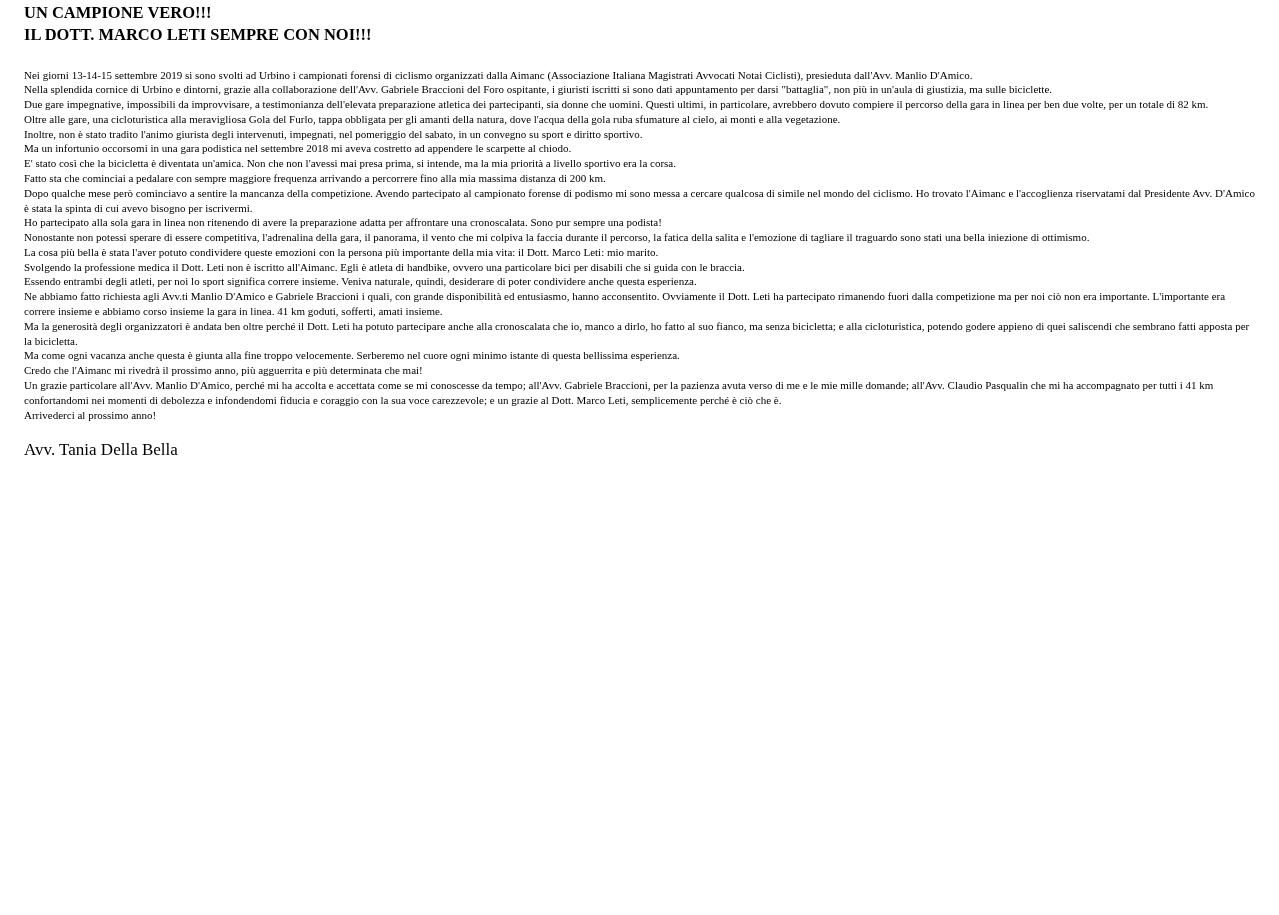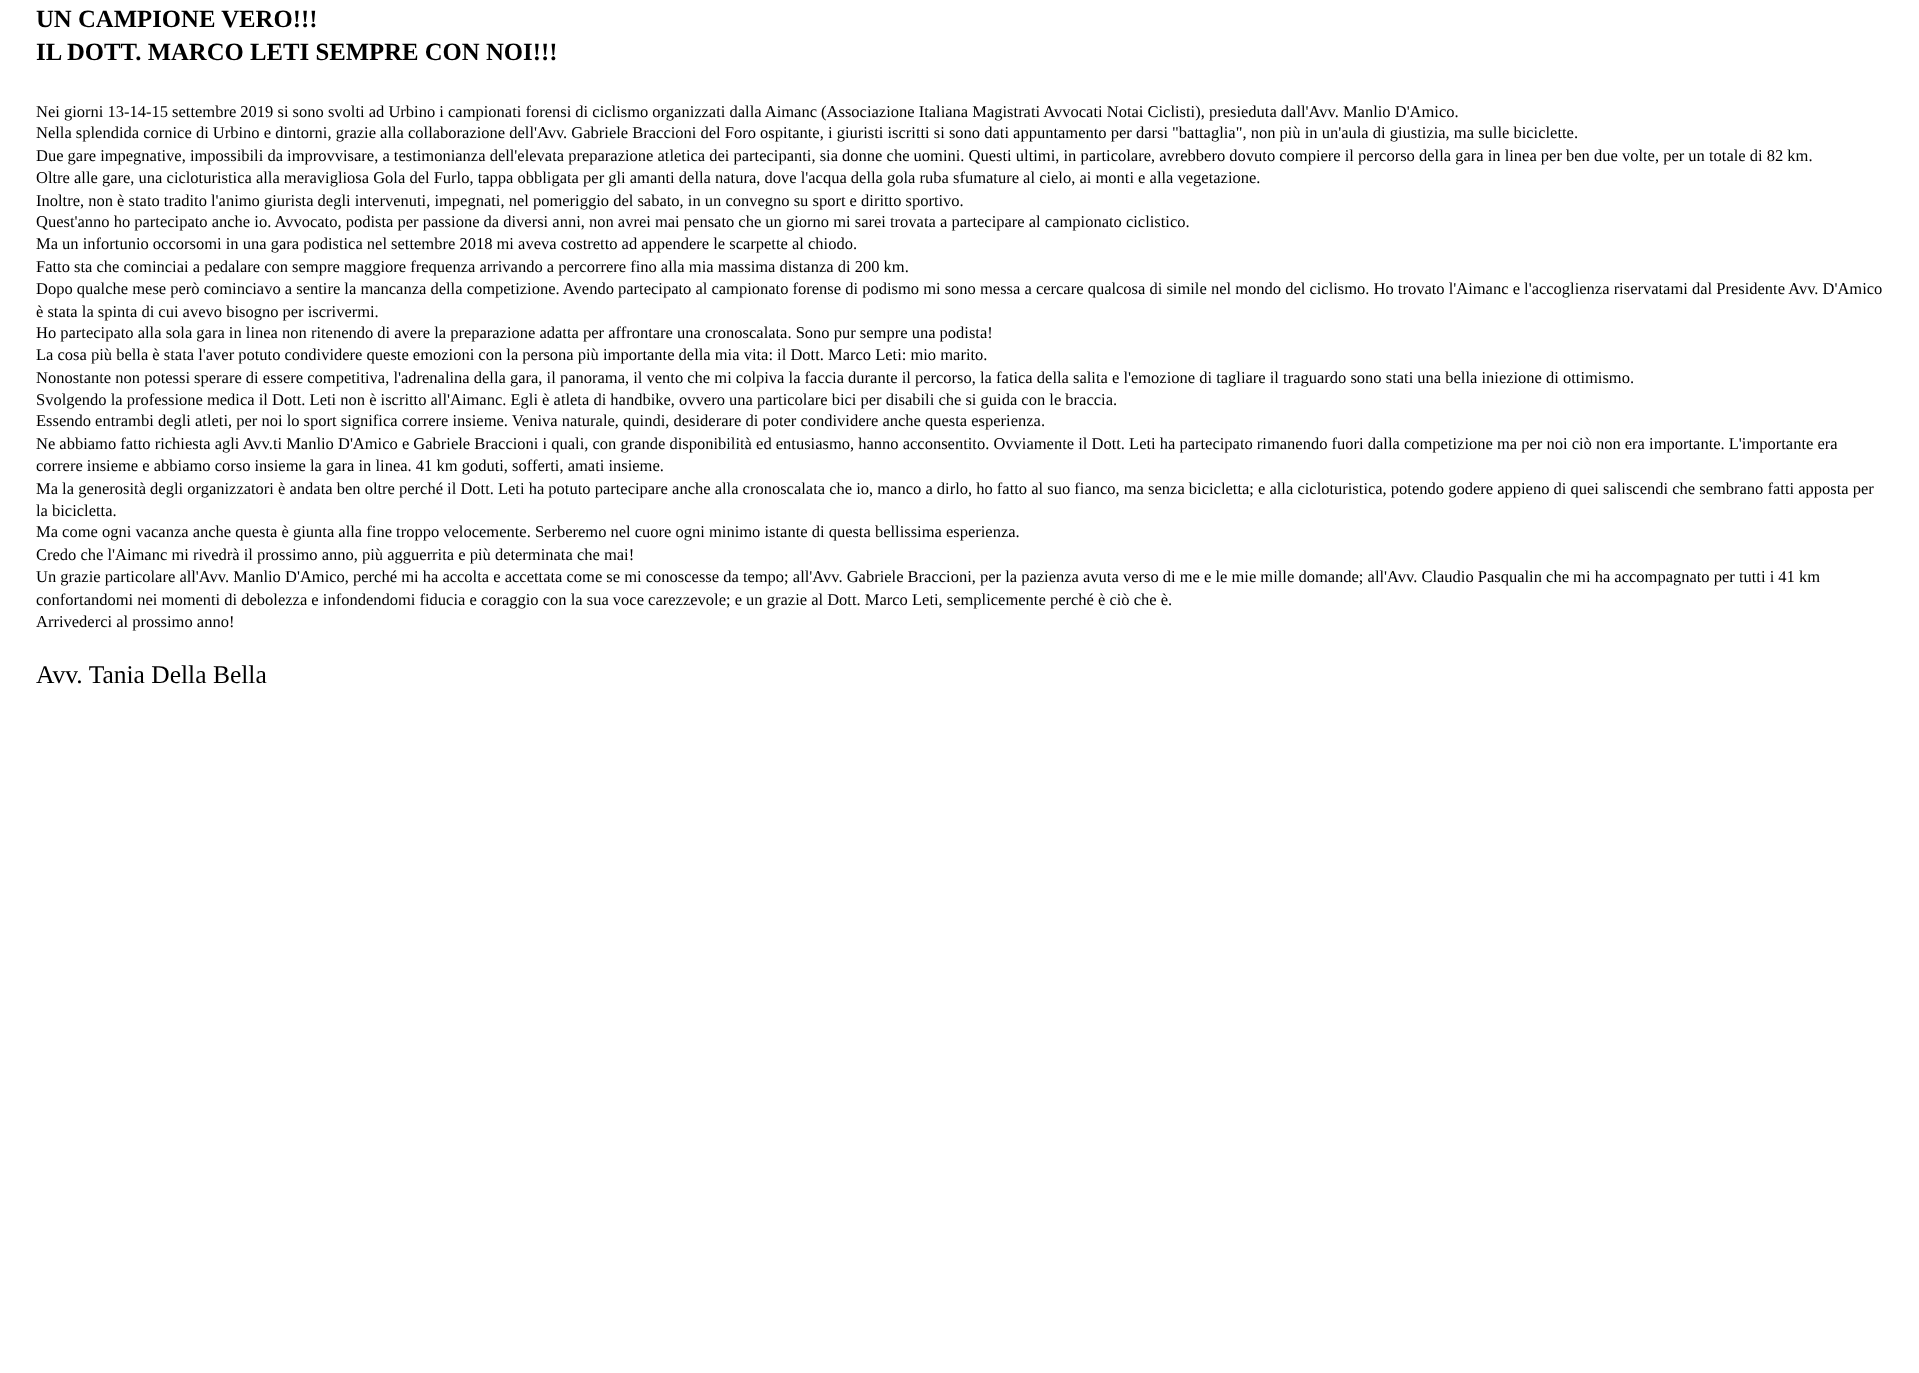"Quest'anno ho partecipato anche io." p.para { html: <p>Quest'anno ho partecipato anche io. Avvocato, podista per passione da diversi anni, non avrei mai pensato che un giorno mi sarei trovata a partecipare al campionato ciclistico.</p> -> none }
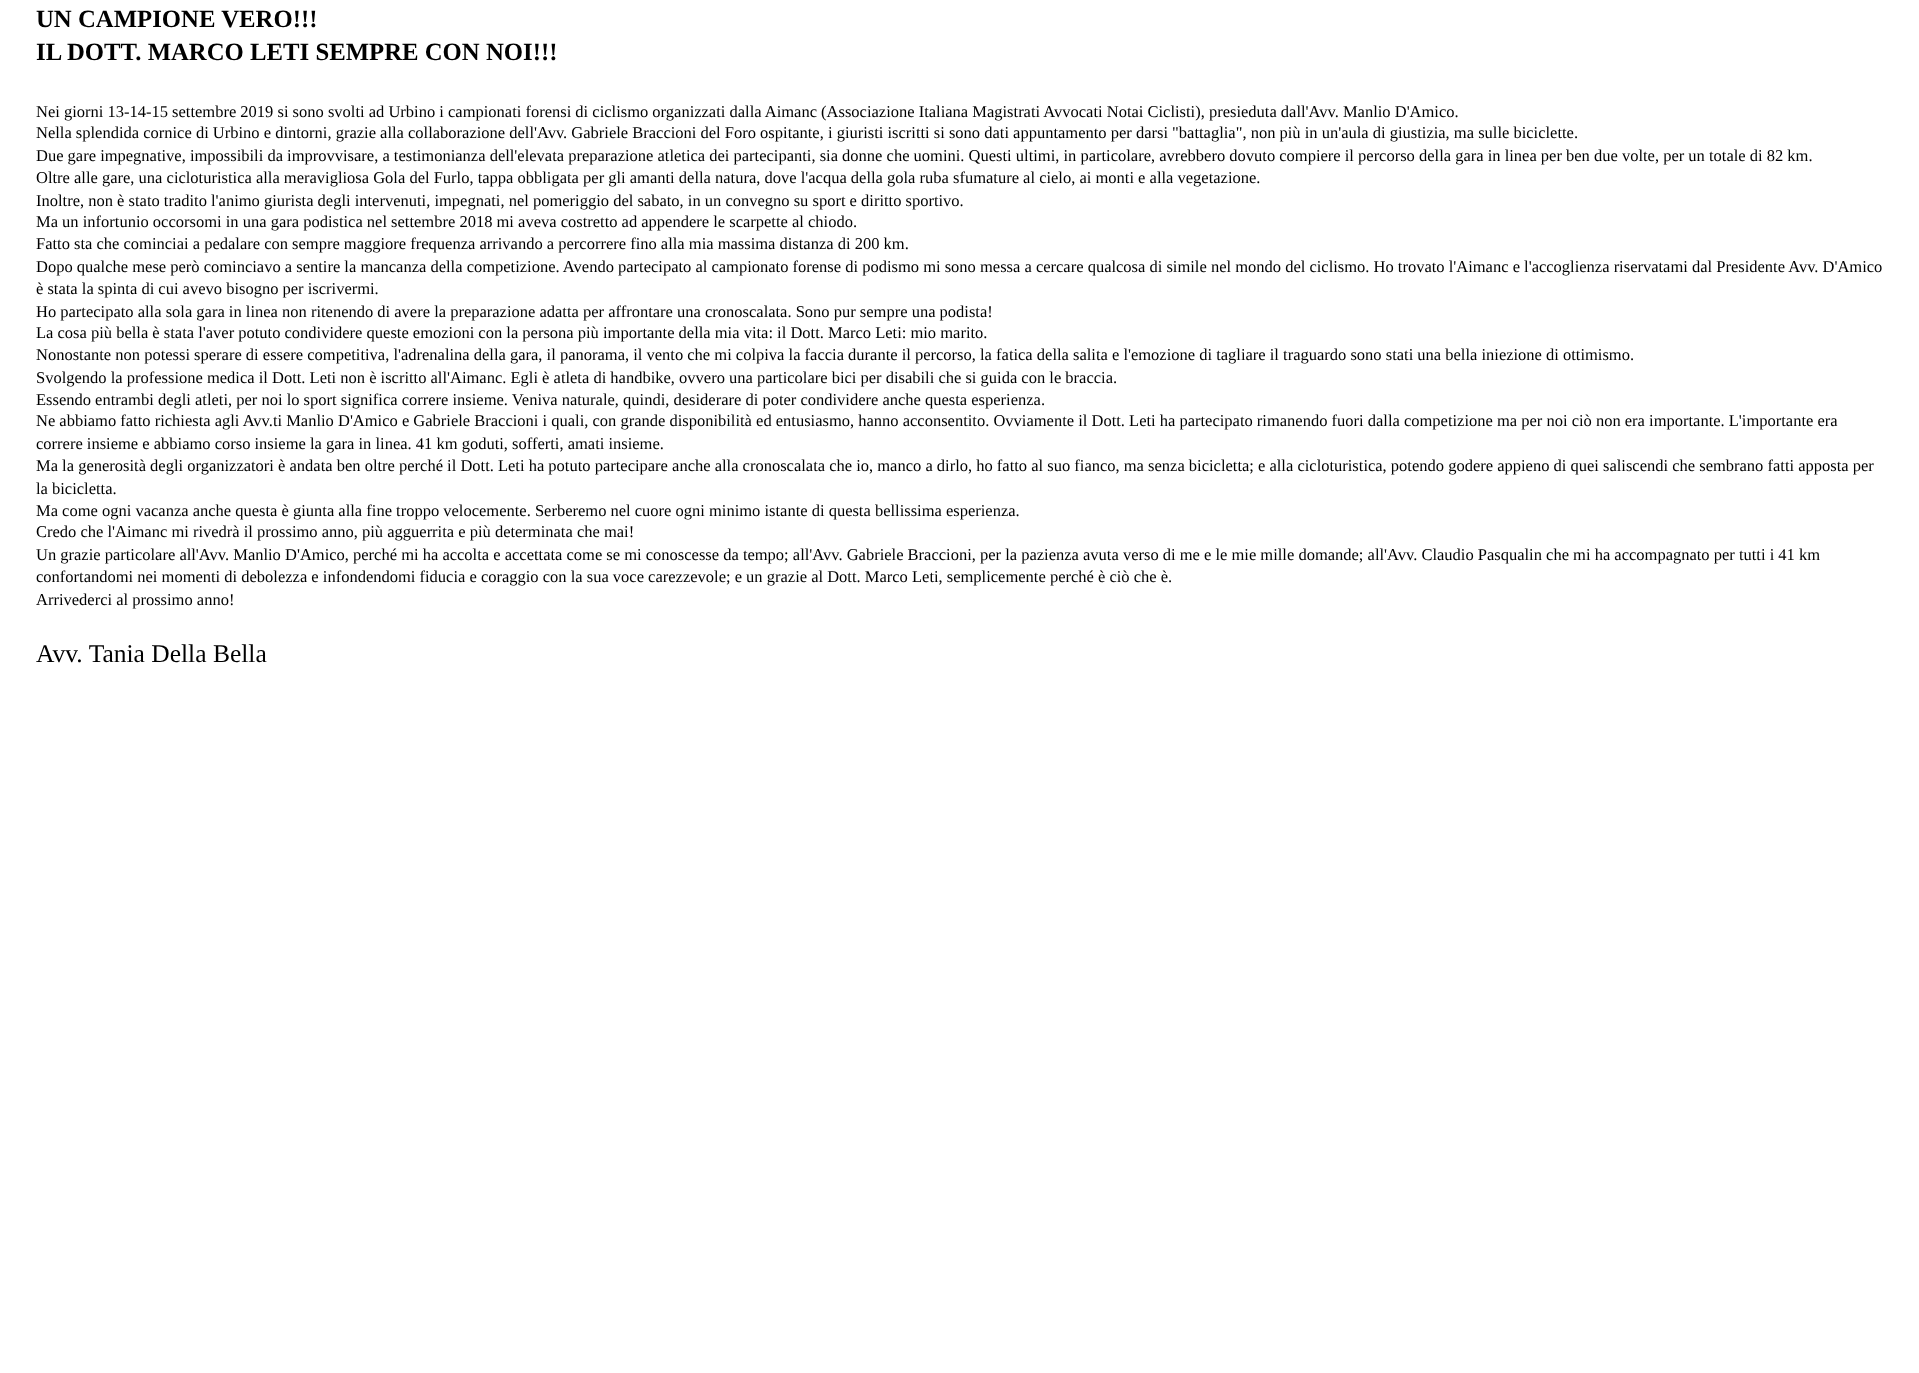"E' stato così che la" p.para { html: none -> <p>E' stato così che la bicicletta è diventata un'amica. Non che non l'avessi mai presa prima, si intende, ma la mia priorità a livello sportivo era la corsa.</p> }
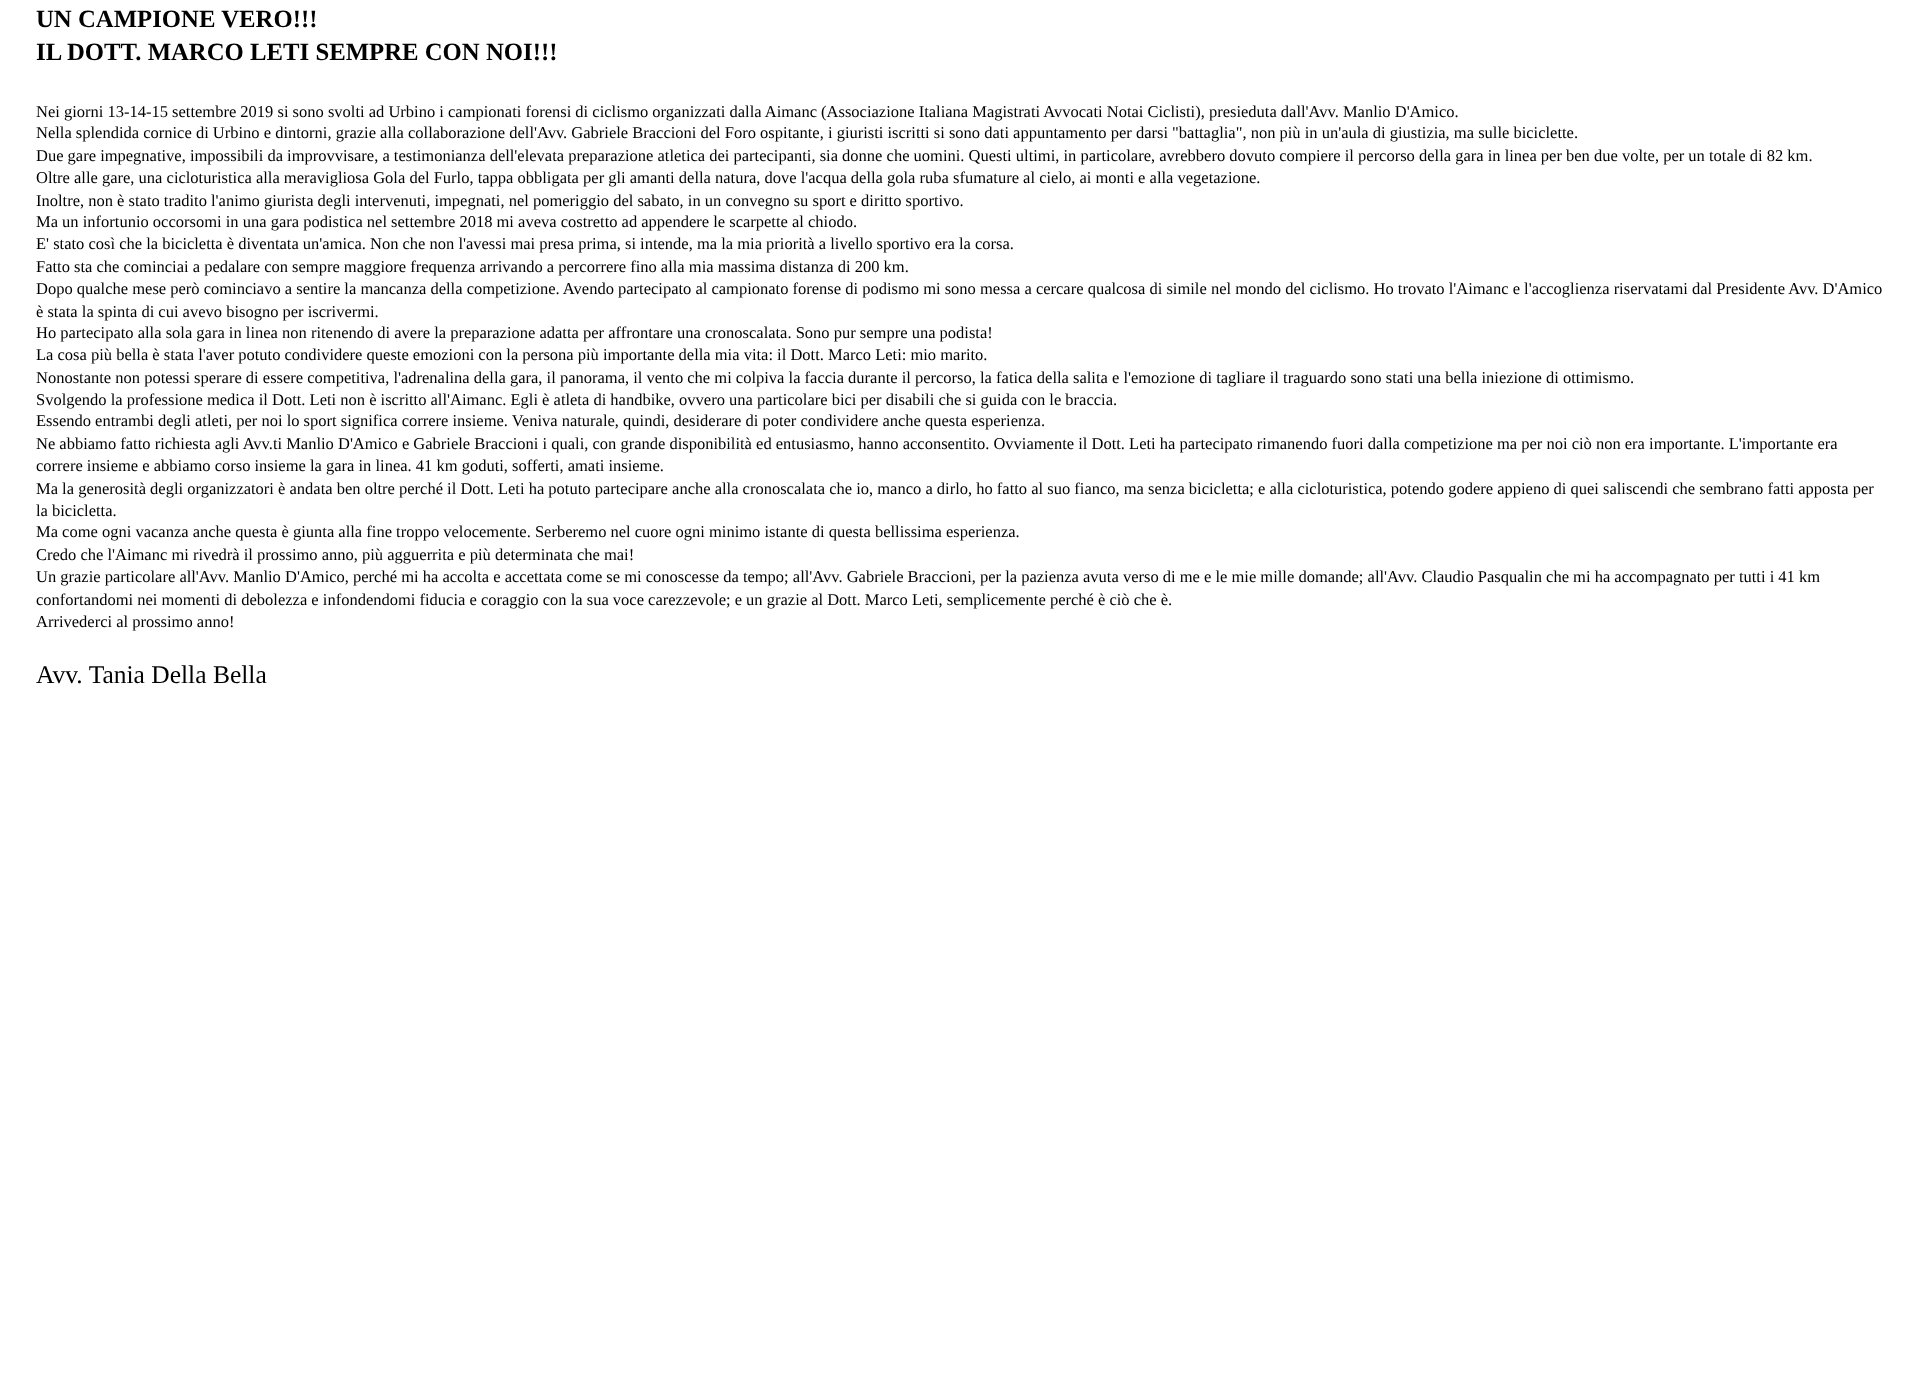"La cosa più bella è" p.para { order: before "Nonostante non potessi sperare di" -> after "Nonostante non potessi sperare di" }
